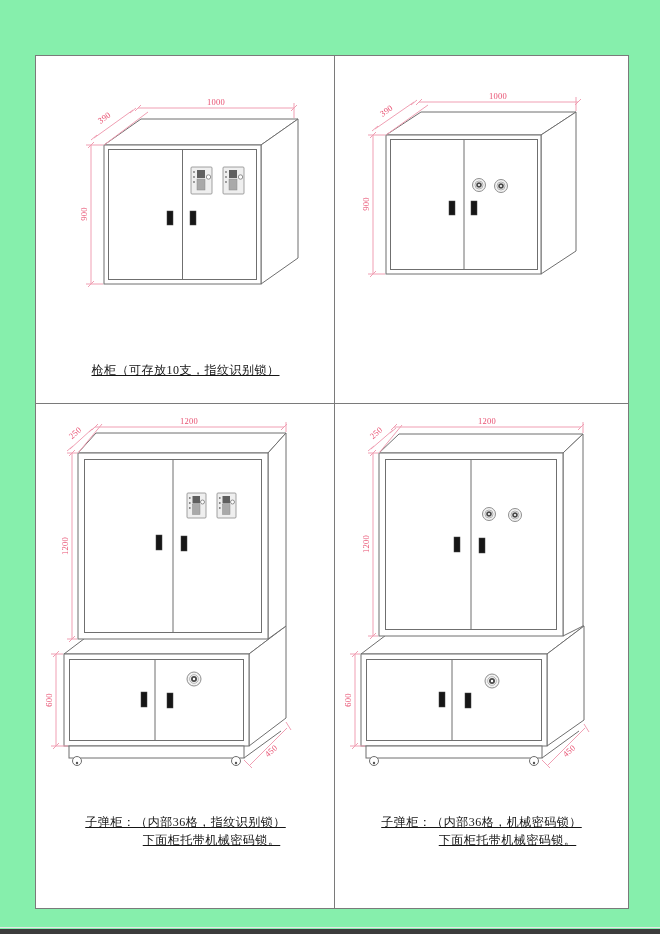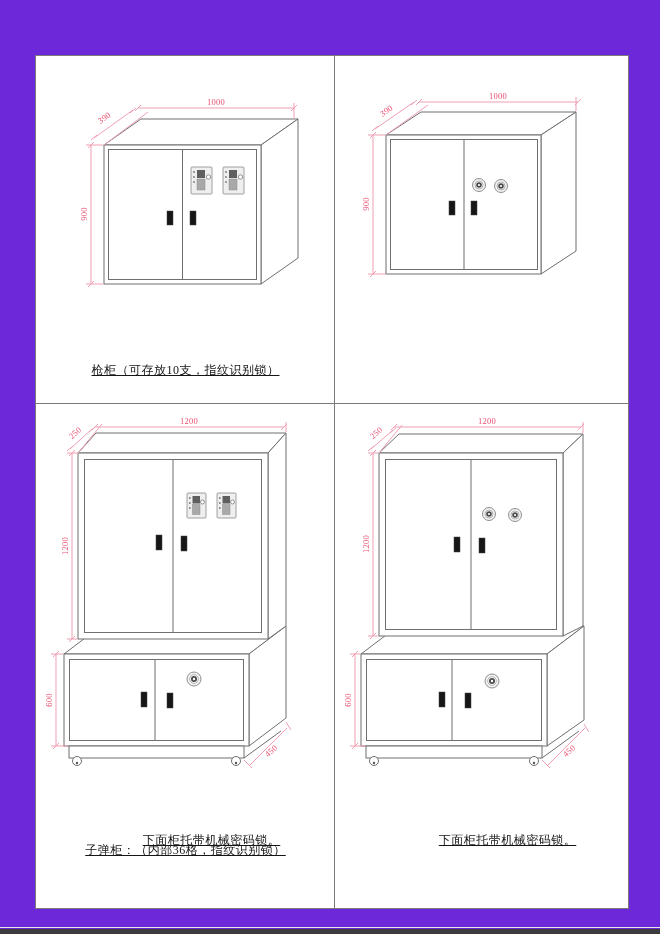"1000" .page { background: #6d28d9 -> #86efac }
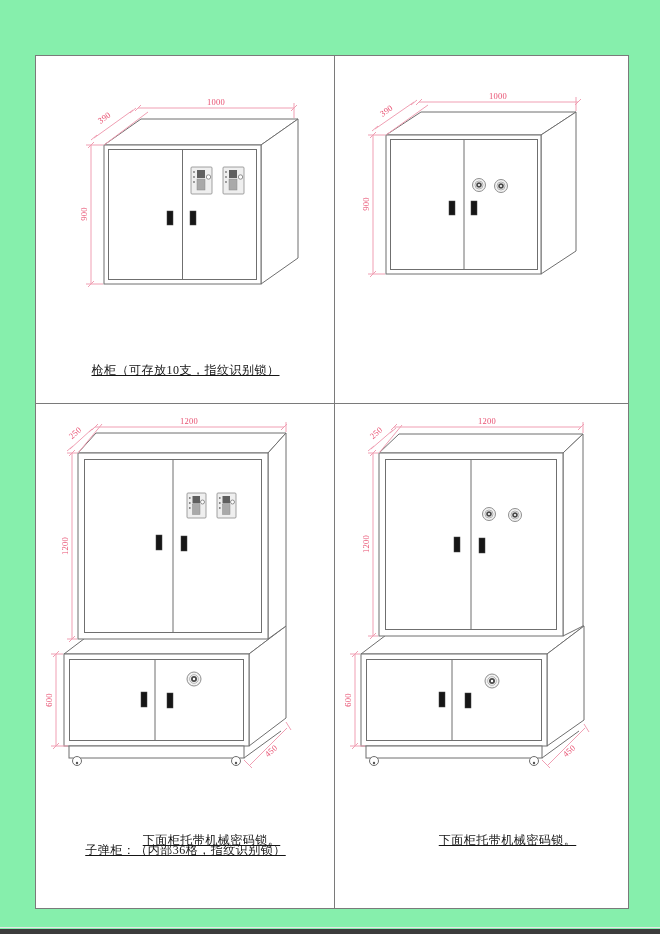"子弹柜：（内部36格，指纹识别锁）" .capA { margin-top: 28px -> none }
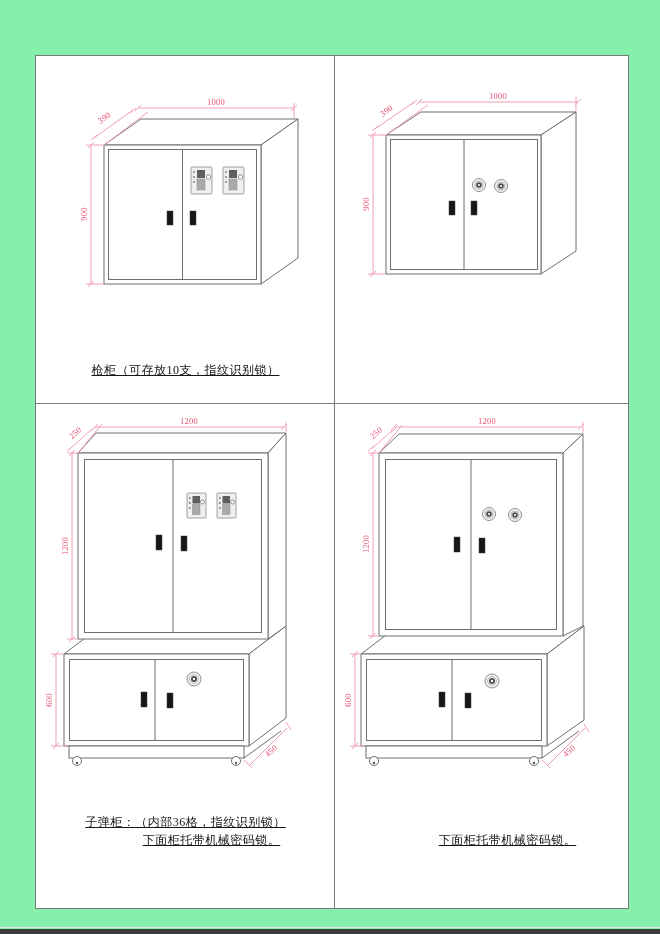"子弹柜：（内部36格，机械密码锁）" div.cap { html: none -> <div>子弹柜：（内部36格，机械密码锁）</div> }
